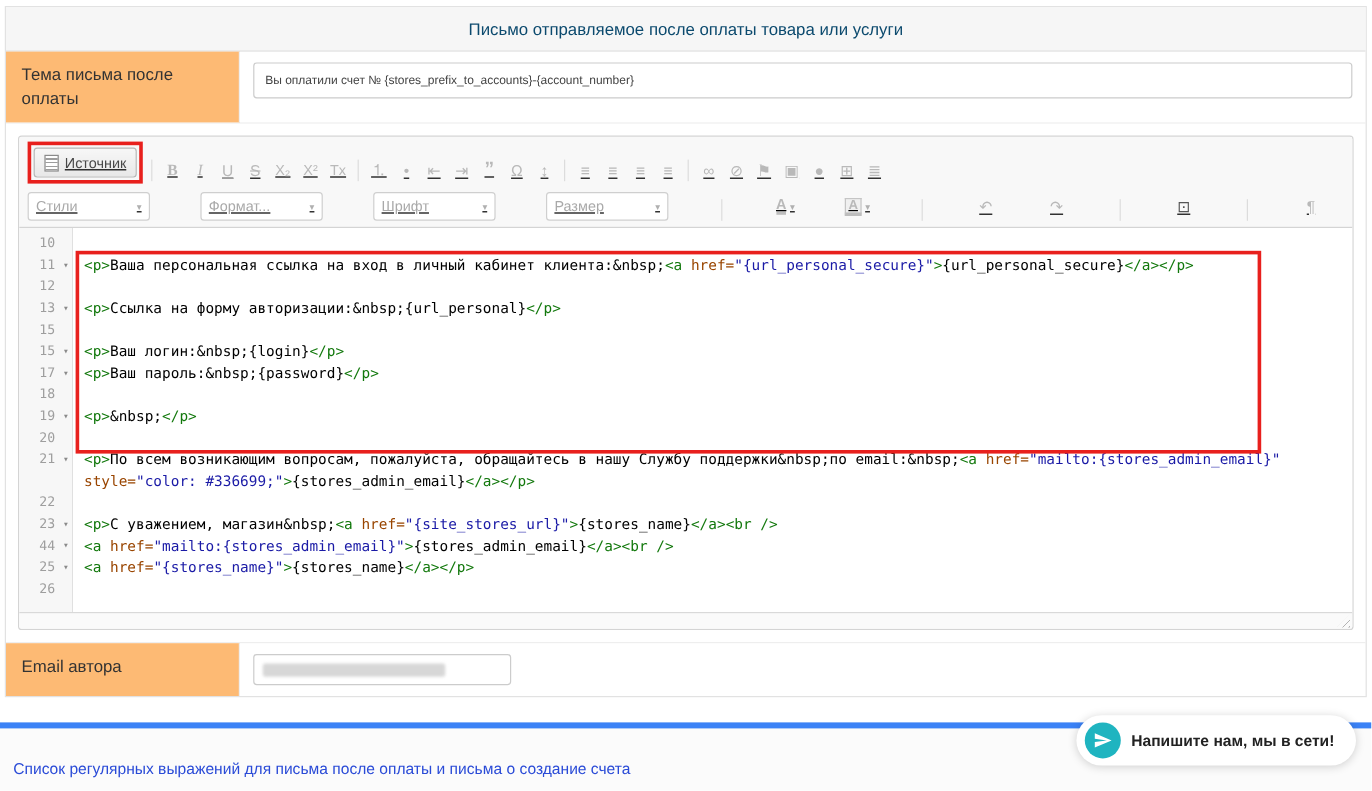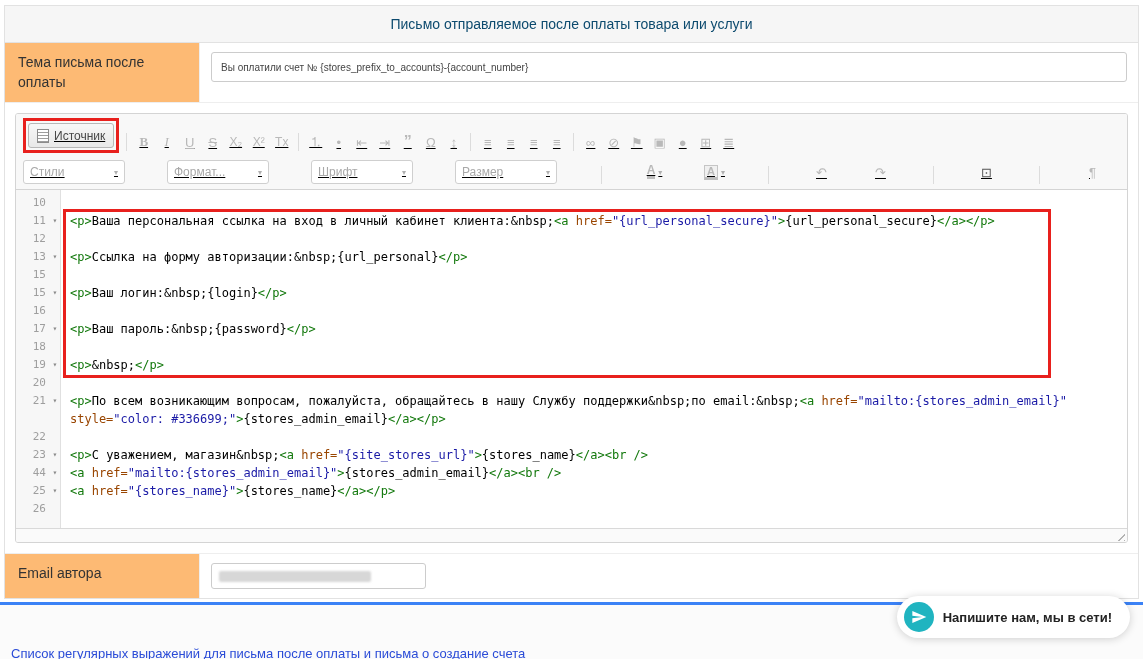"16" div.code-row { html: <div> <span>16</span> <span></span> <span></span> </div> -> none }
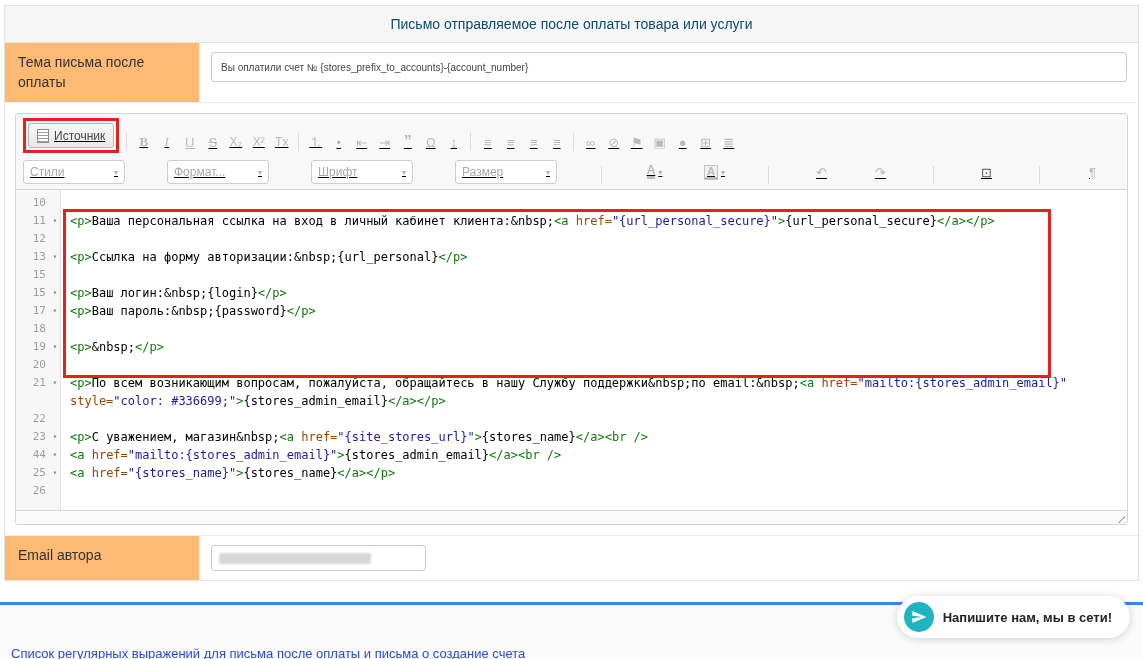"Список регулярных выражений для письма" .footer { border-top: 3px solid #3b82f6 -> 5px solid #3b82f6; padding: 39px 0 0 11px -> 25px 0 0 11px }
